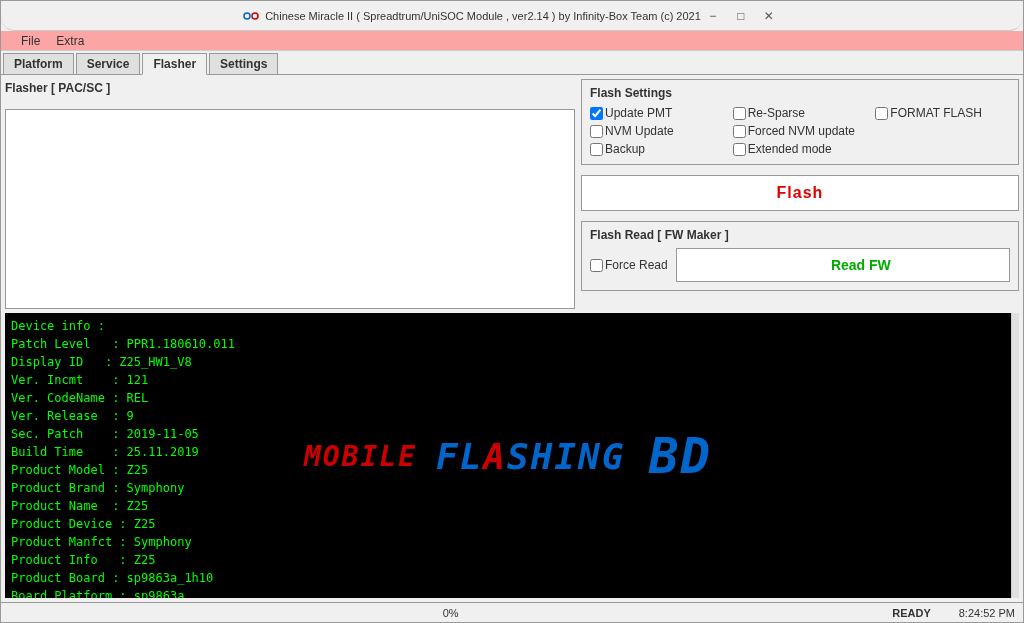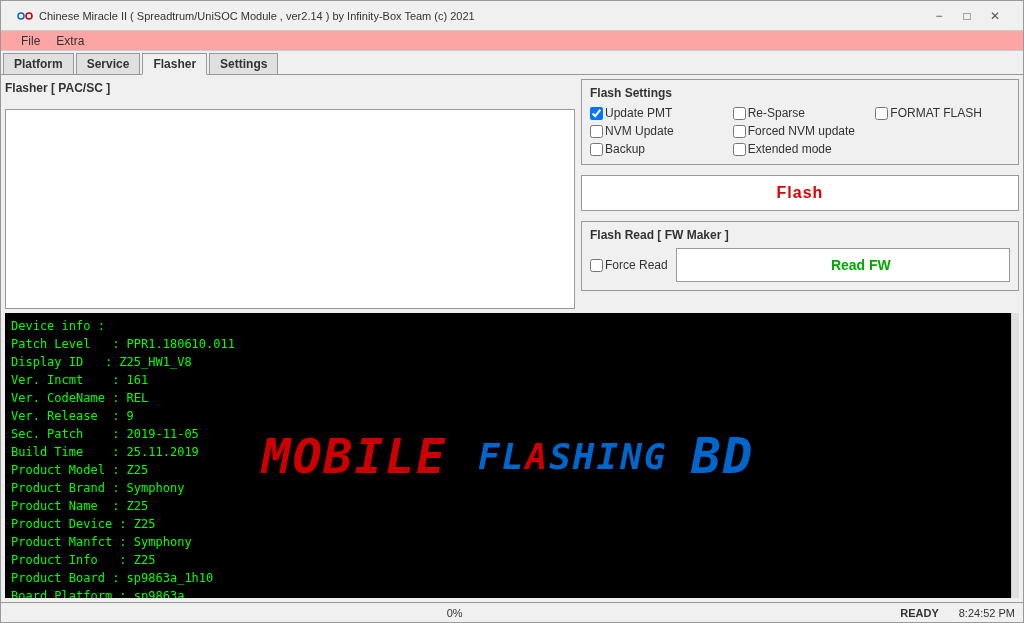"Chinese Miracle II ( Spreadtrum/UniSOC" .title-bar { border-radius: none -> 14px; justify-content: space-between -> center }
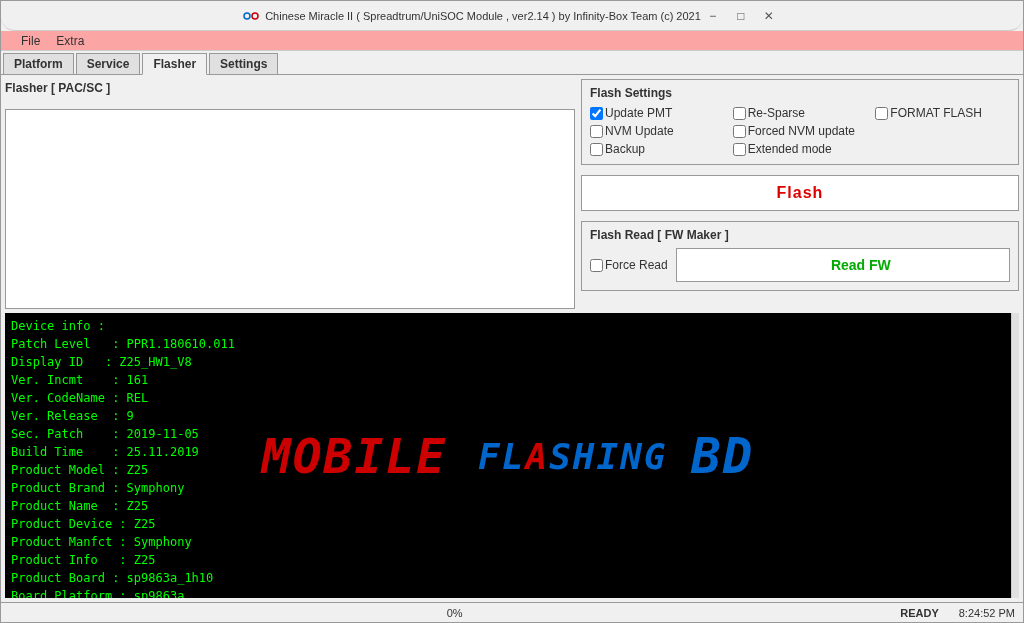"Ver. Incmt : 161" div.log-line { text: 161 -> 121 }
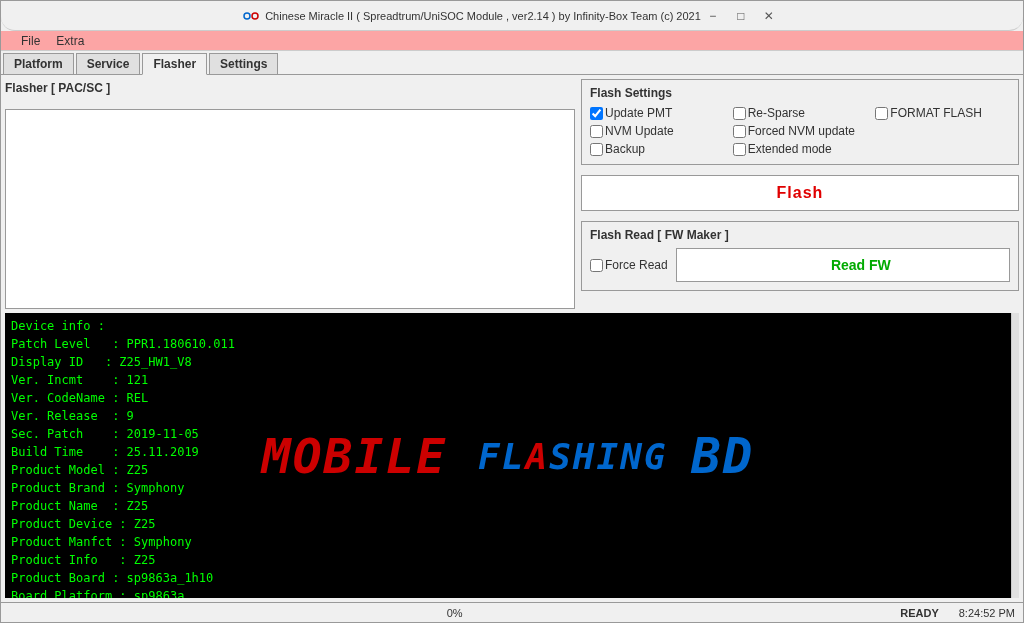"MOBILE" .watermark-mobile { font-size: 48px -> 28px }
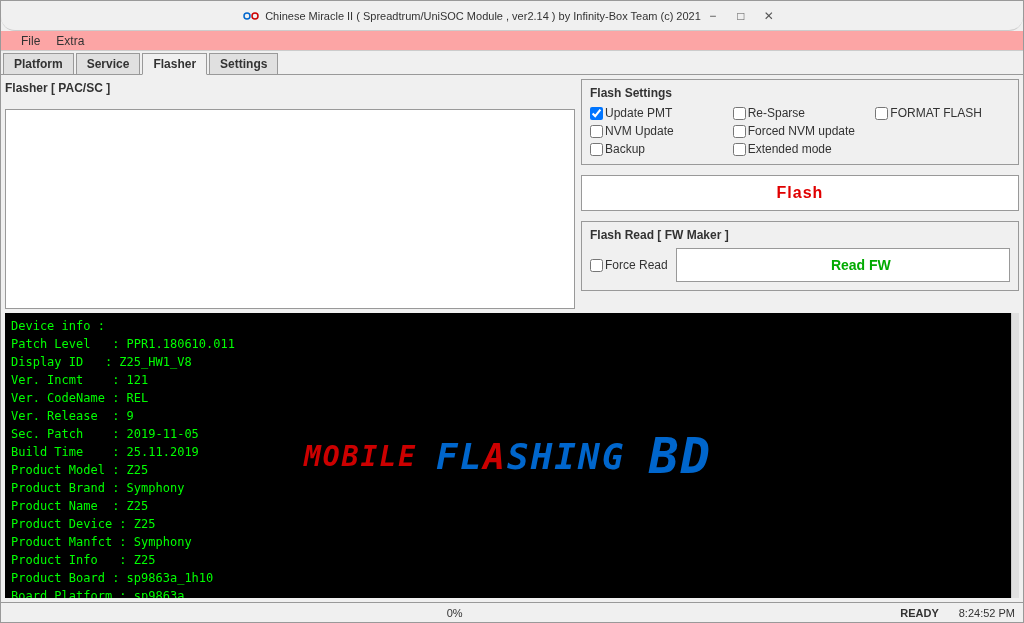"READY" .status-right { gap: 20px -> 28px }
